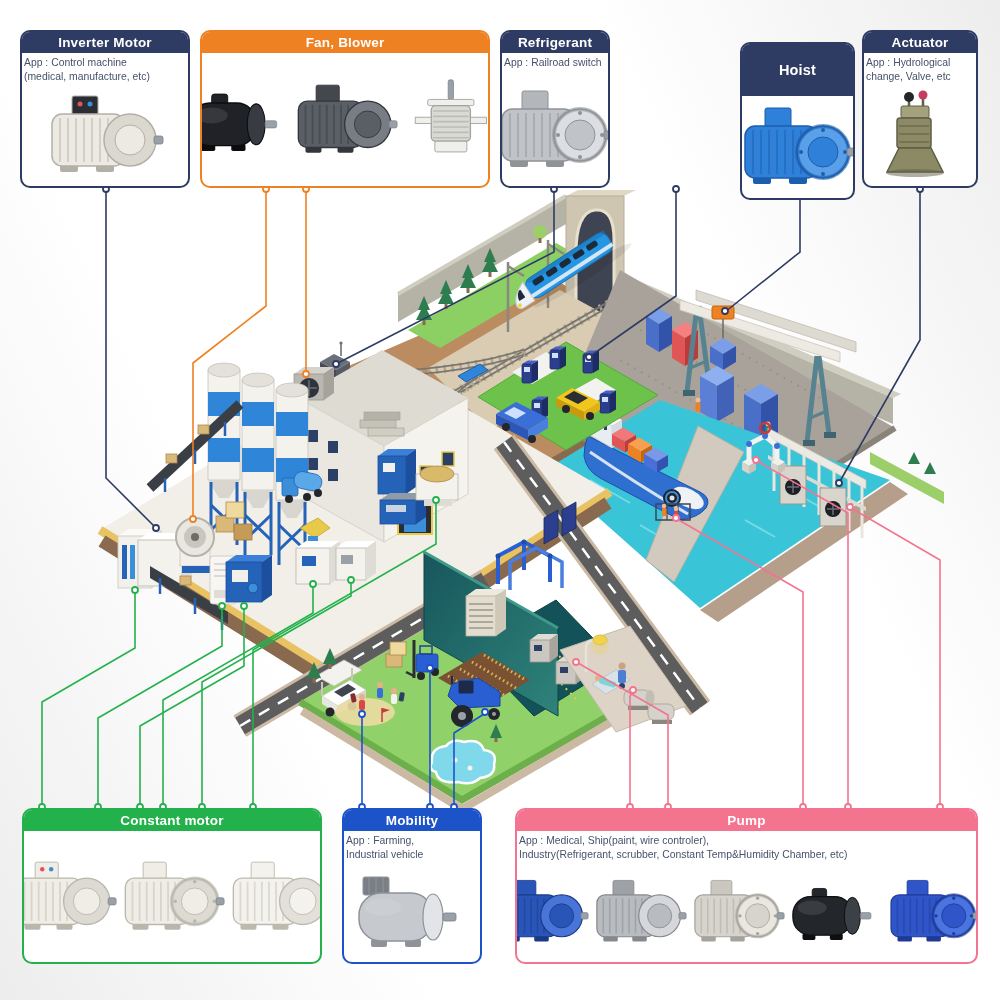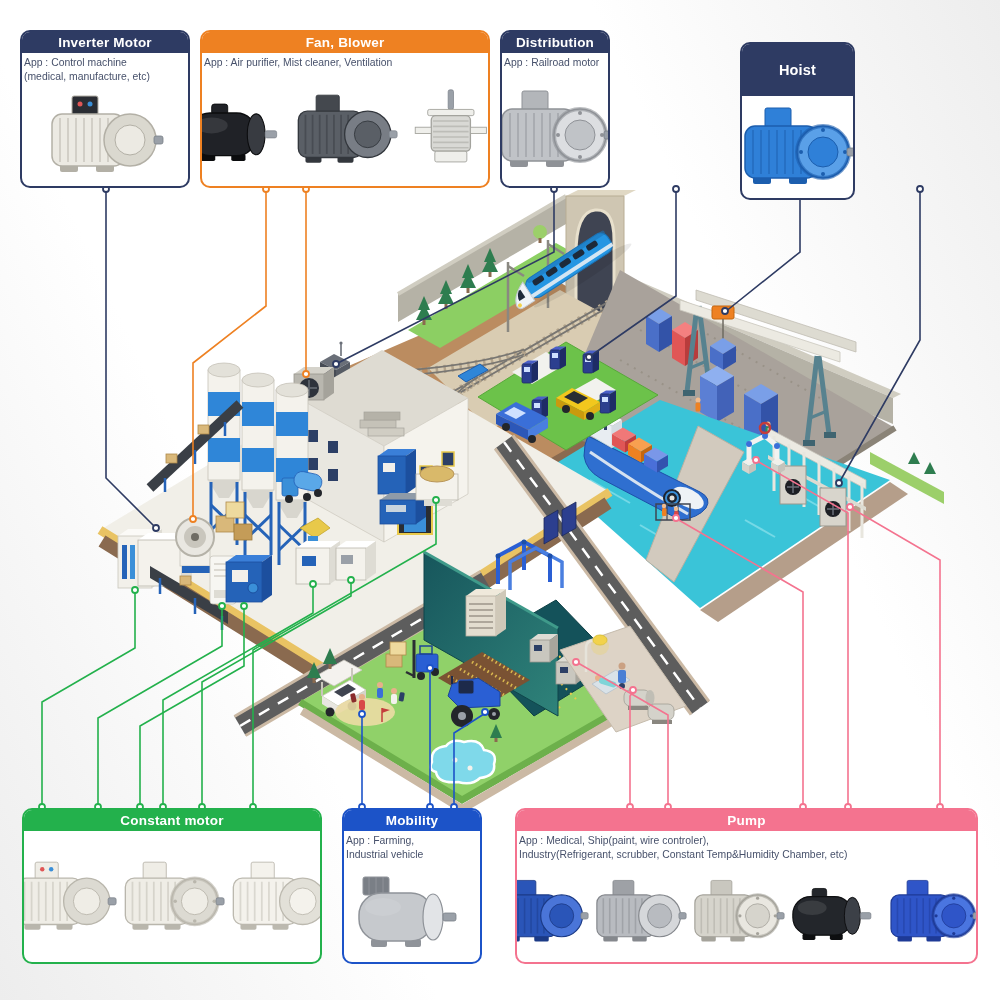"Distribution" div.card-head { text: Distribution -> Refrigerant }
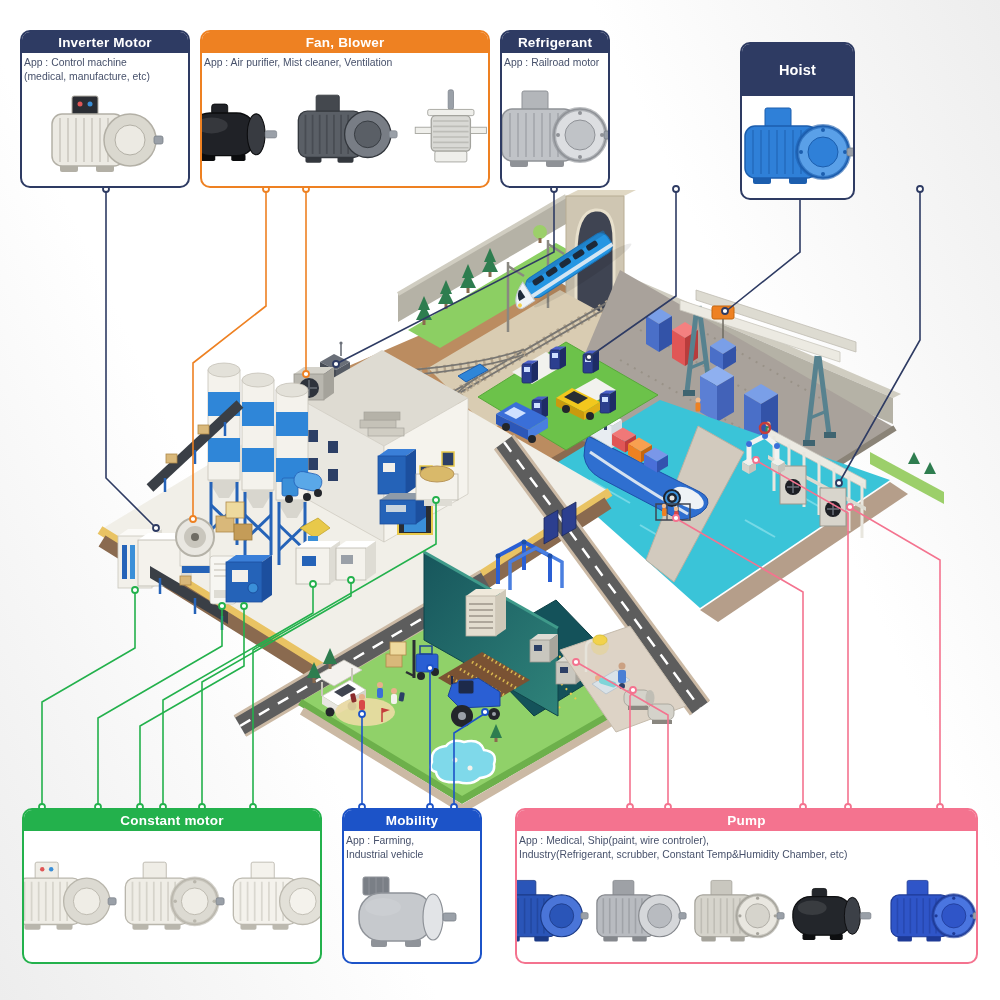"Actuator" div.card { html: none -> <div> <div>Actuator</div> <div>App : Hydrological change, Valve, etc</div> <div> <svg> <line></line> <circle></circle> <line></line> <circle></circle> <rect></rect> <rect></rect> <path></path> <polygon></polygon> <ellipse></ellipse> </svg> </div> </div> }
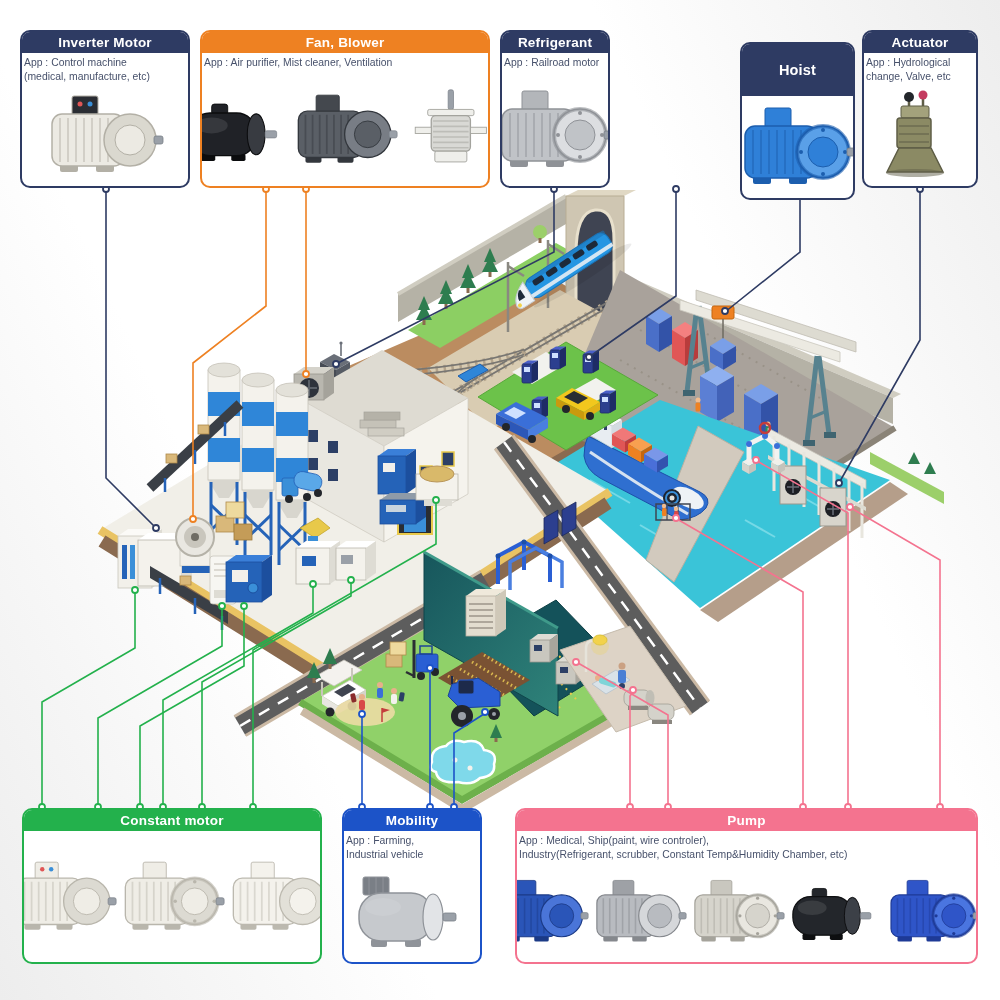"App : Air purifier, Mist" div.card-app { html: <div>App : Air purifier, Mist cleaner, Ventilation</div> -> none }
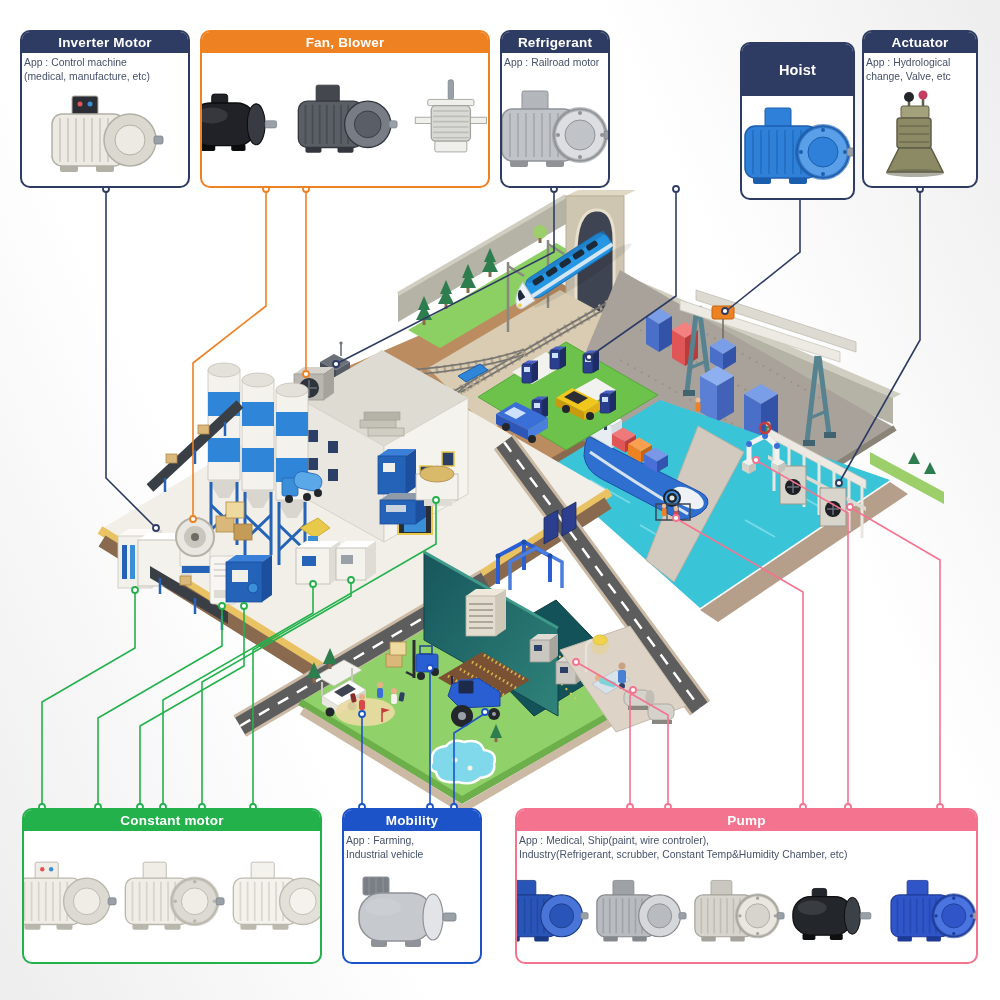"App : Railroad motor" div.card-app { text: motor -> switch }
